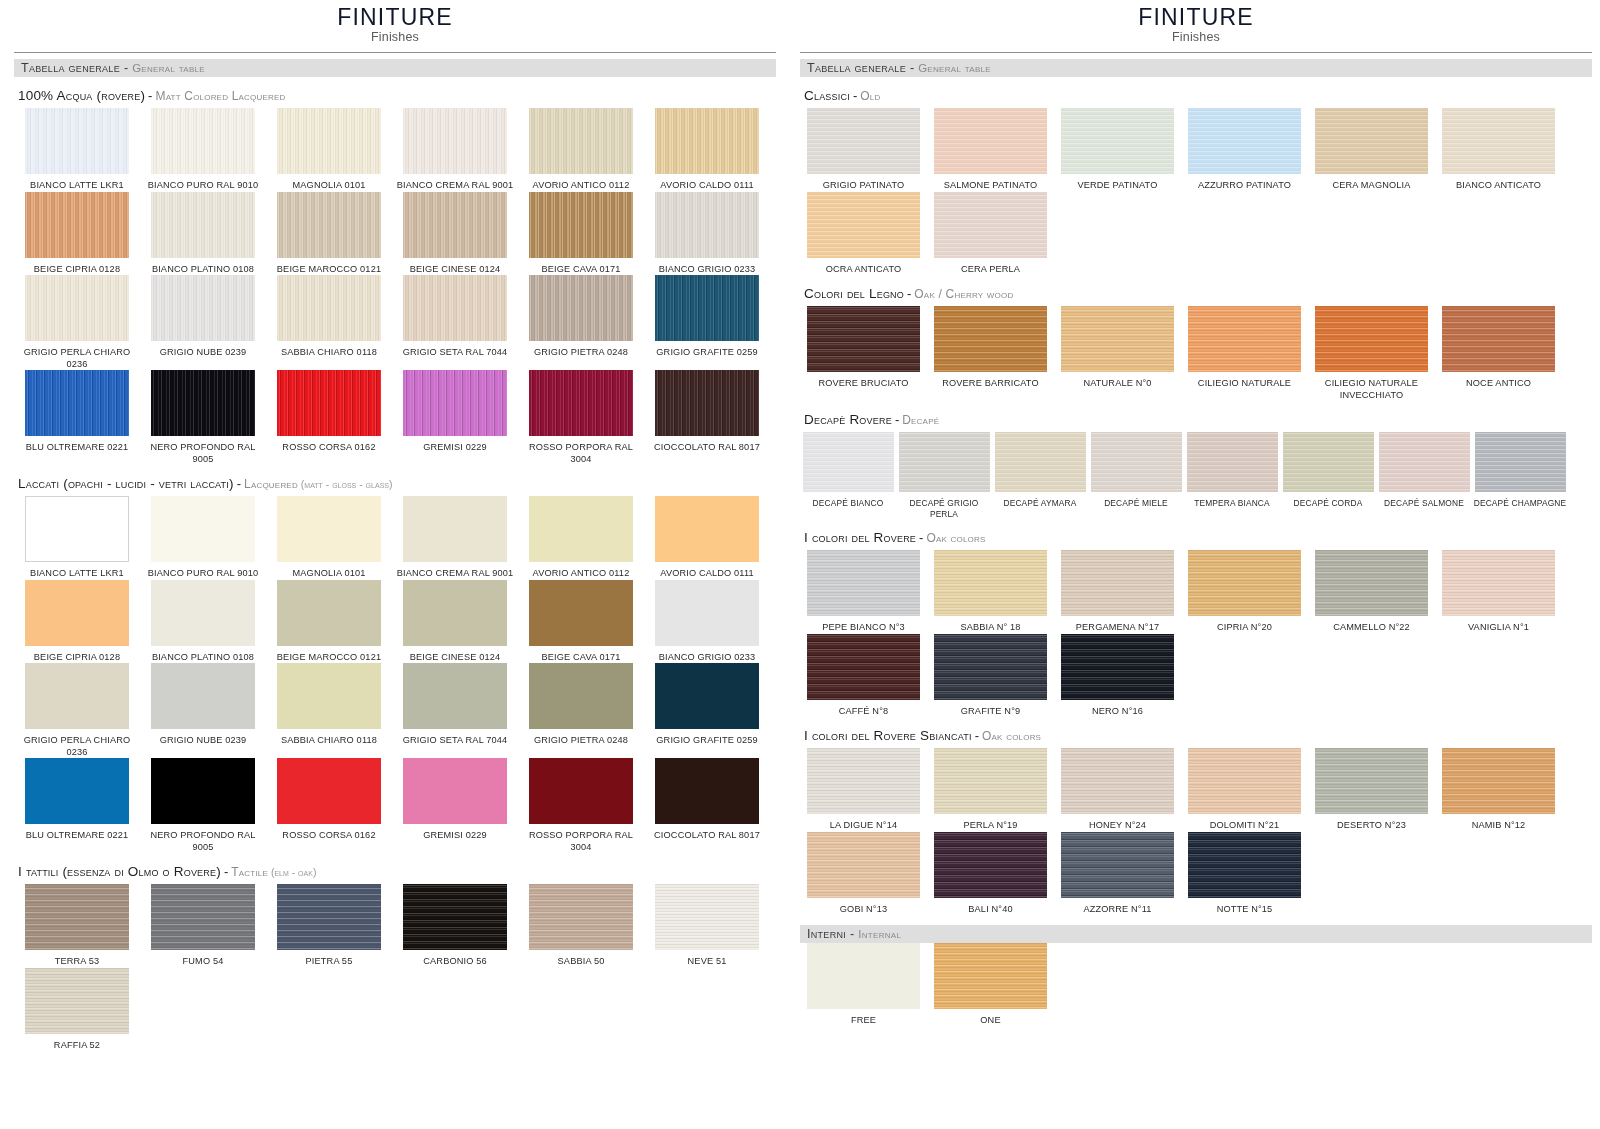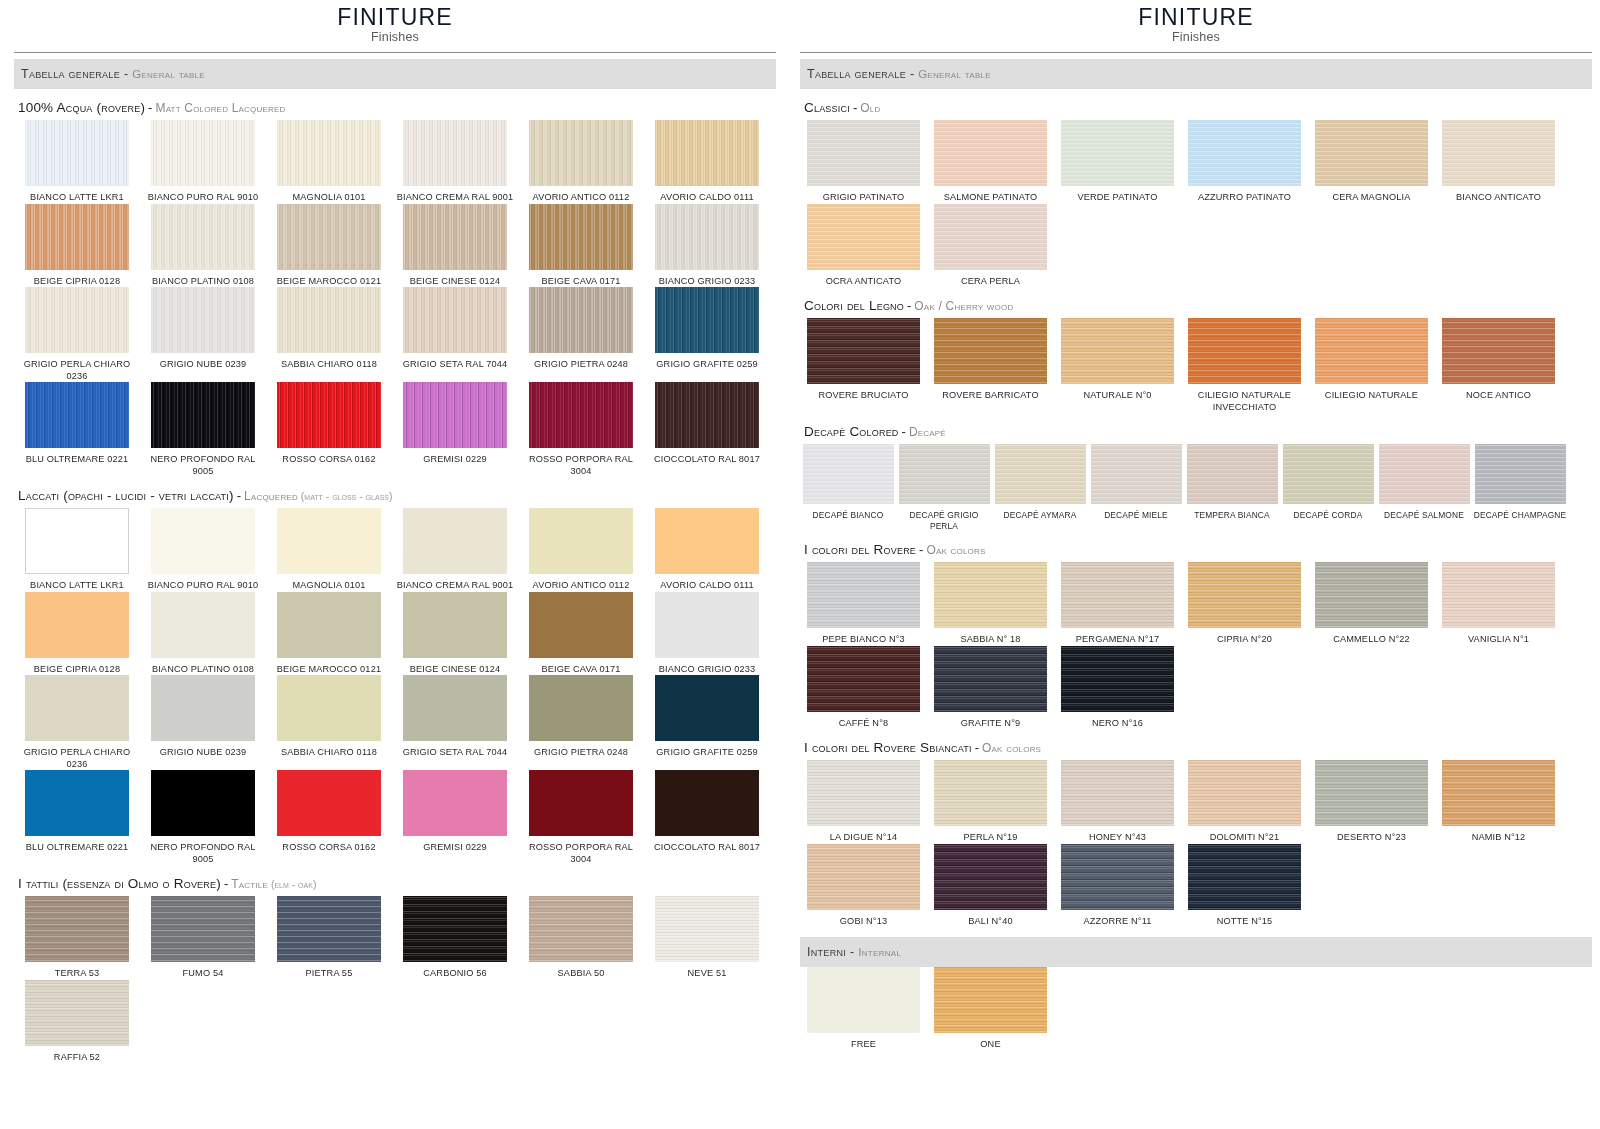"Tabella generale" .band { height: 30px -> 18px }
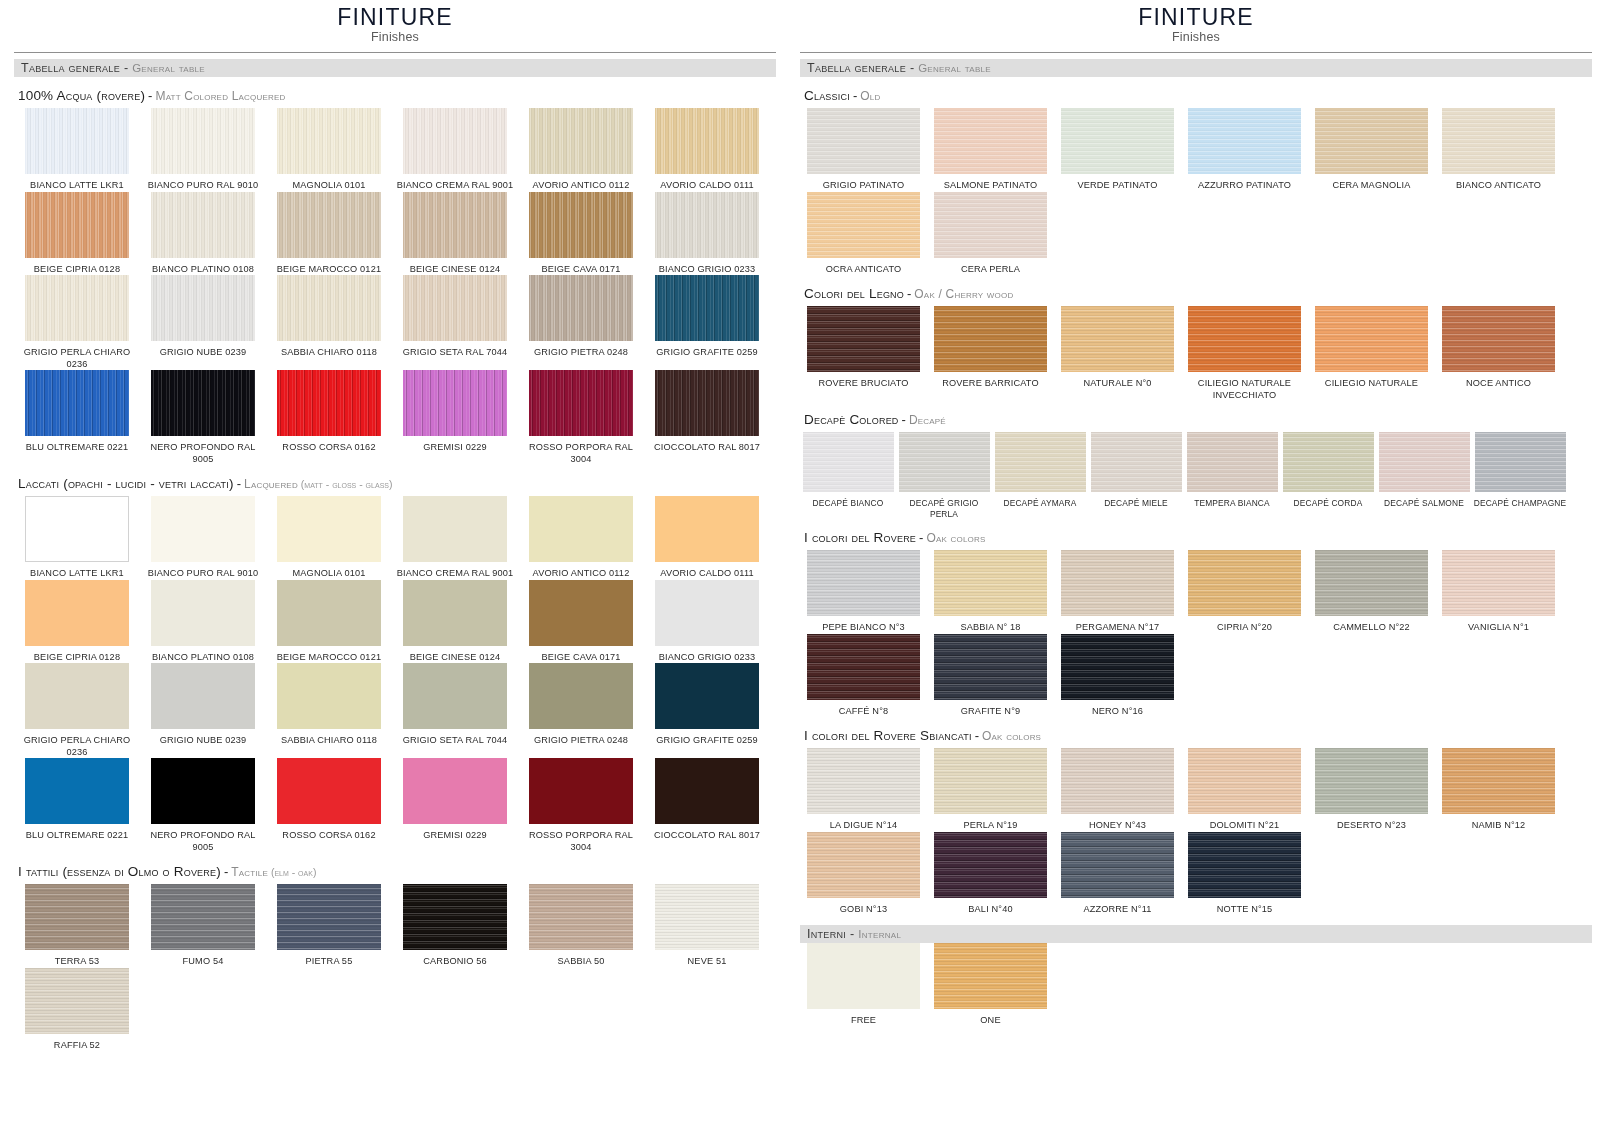"CILIEGIO NATURALE INVECCHIATO" div.cell { order: before "CILIEGIO NATURALE" -> after "CILIEGIO NATURALE" }
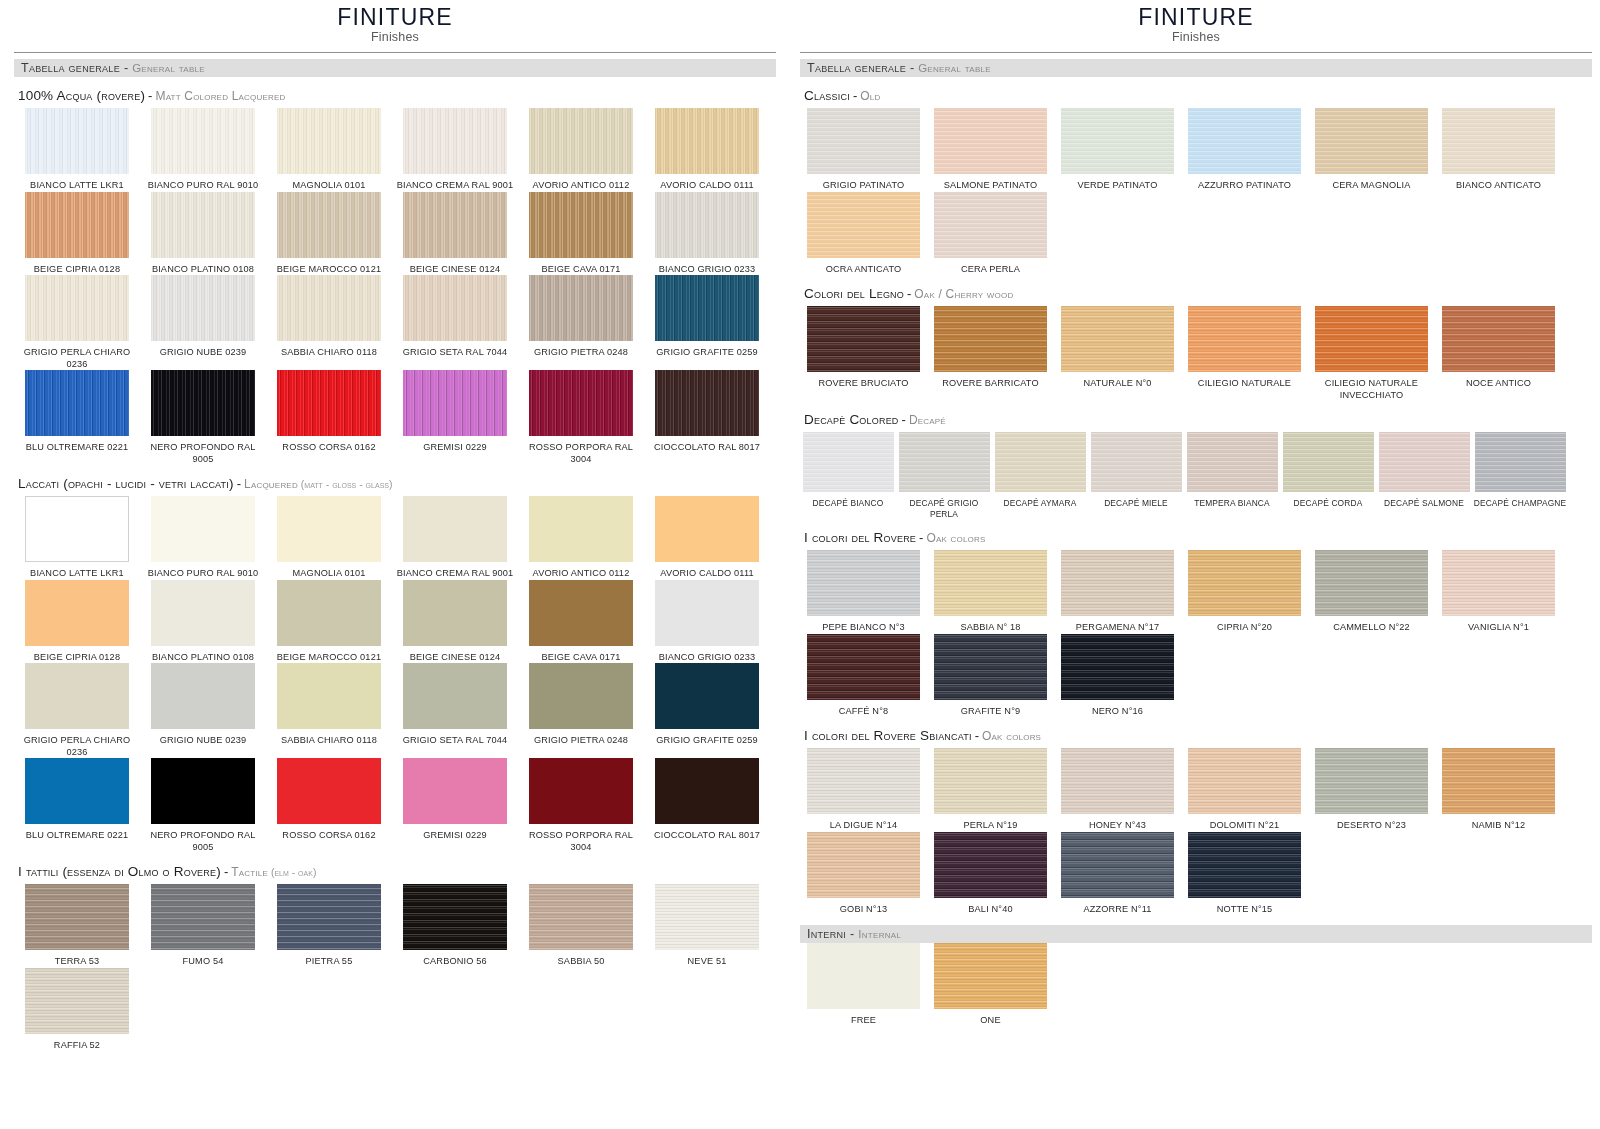"Decapè Colored" span.it { text: Colored -> Rovere }
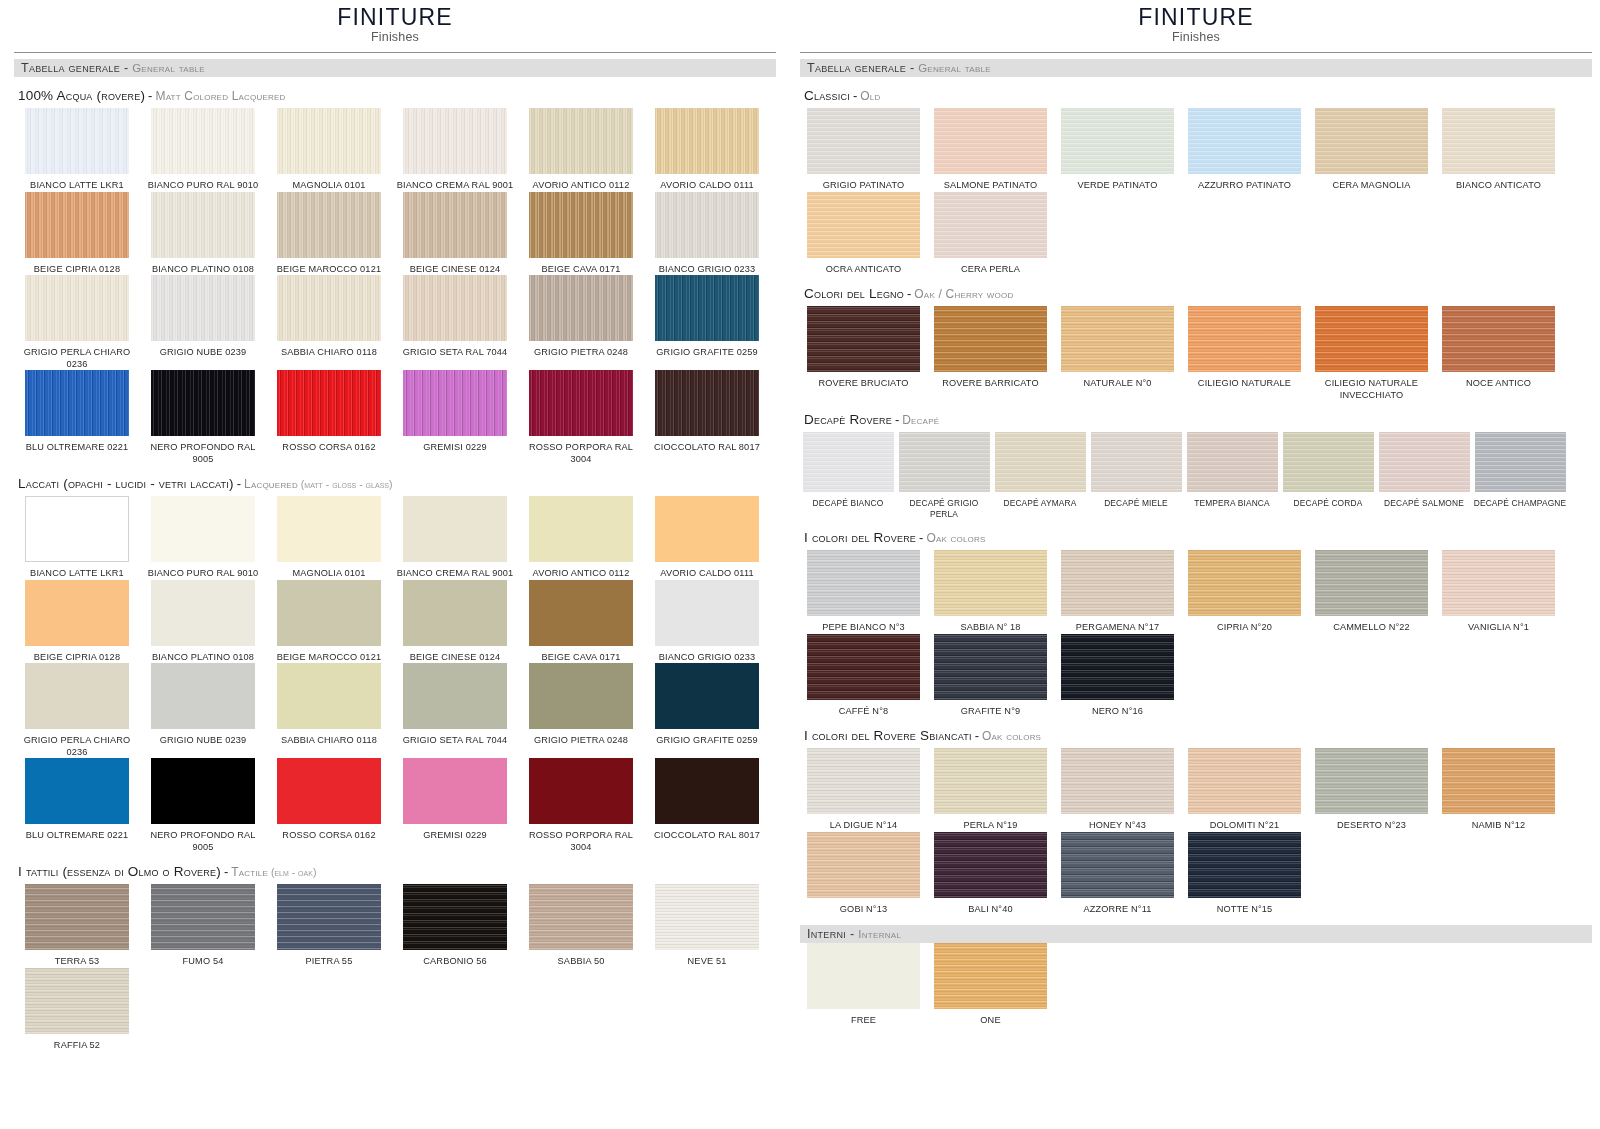"HONEY N°43" div.cap { text: 43 -> 24 }
